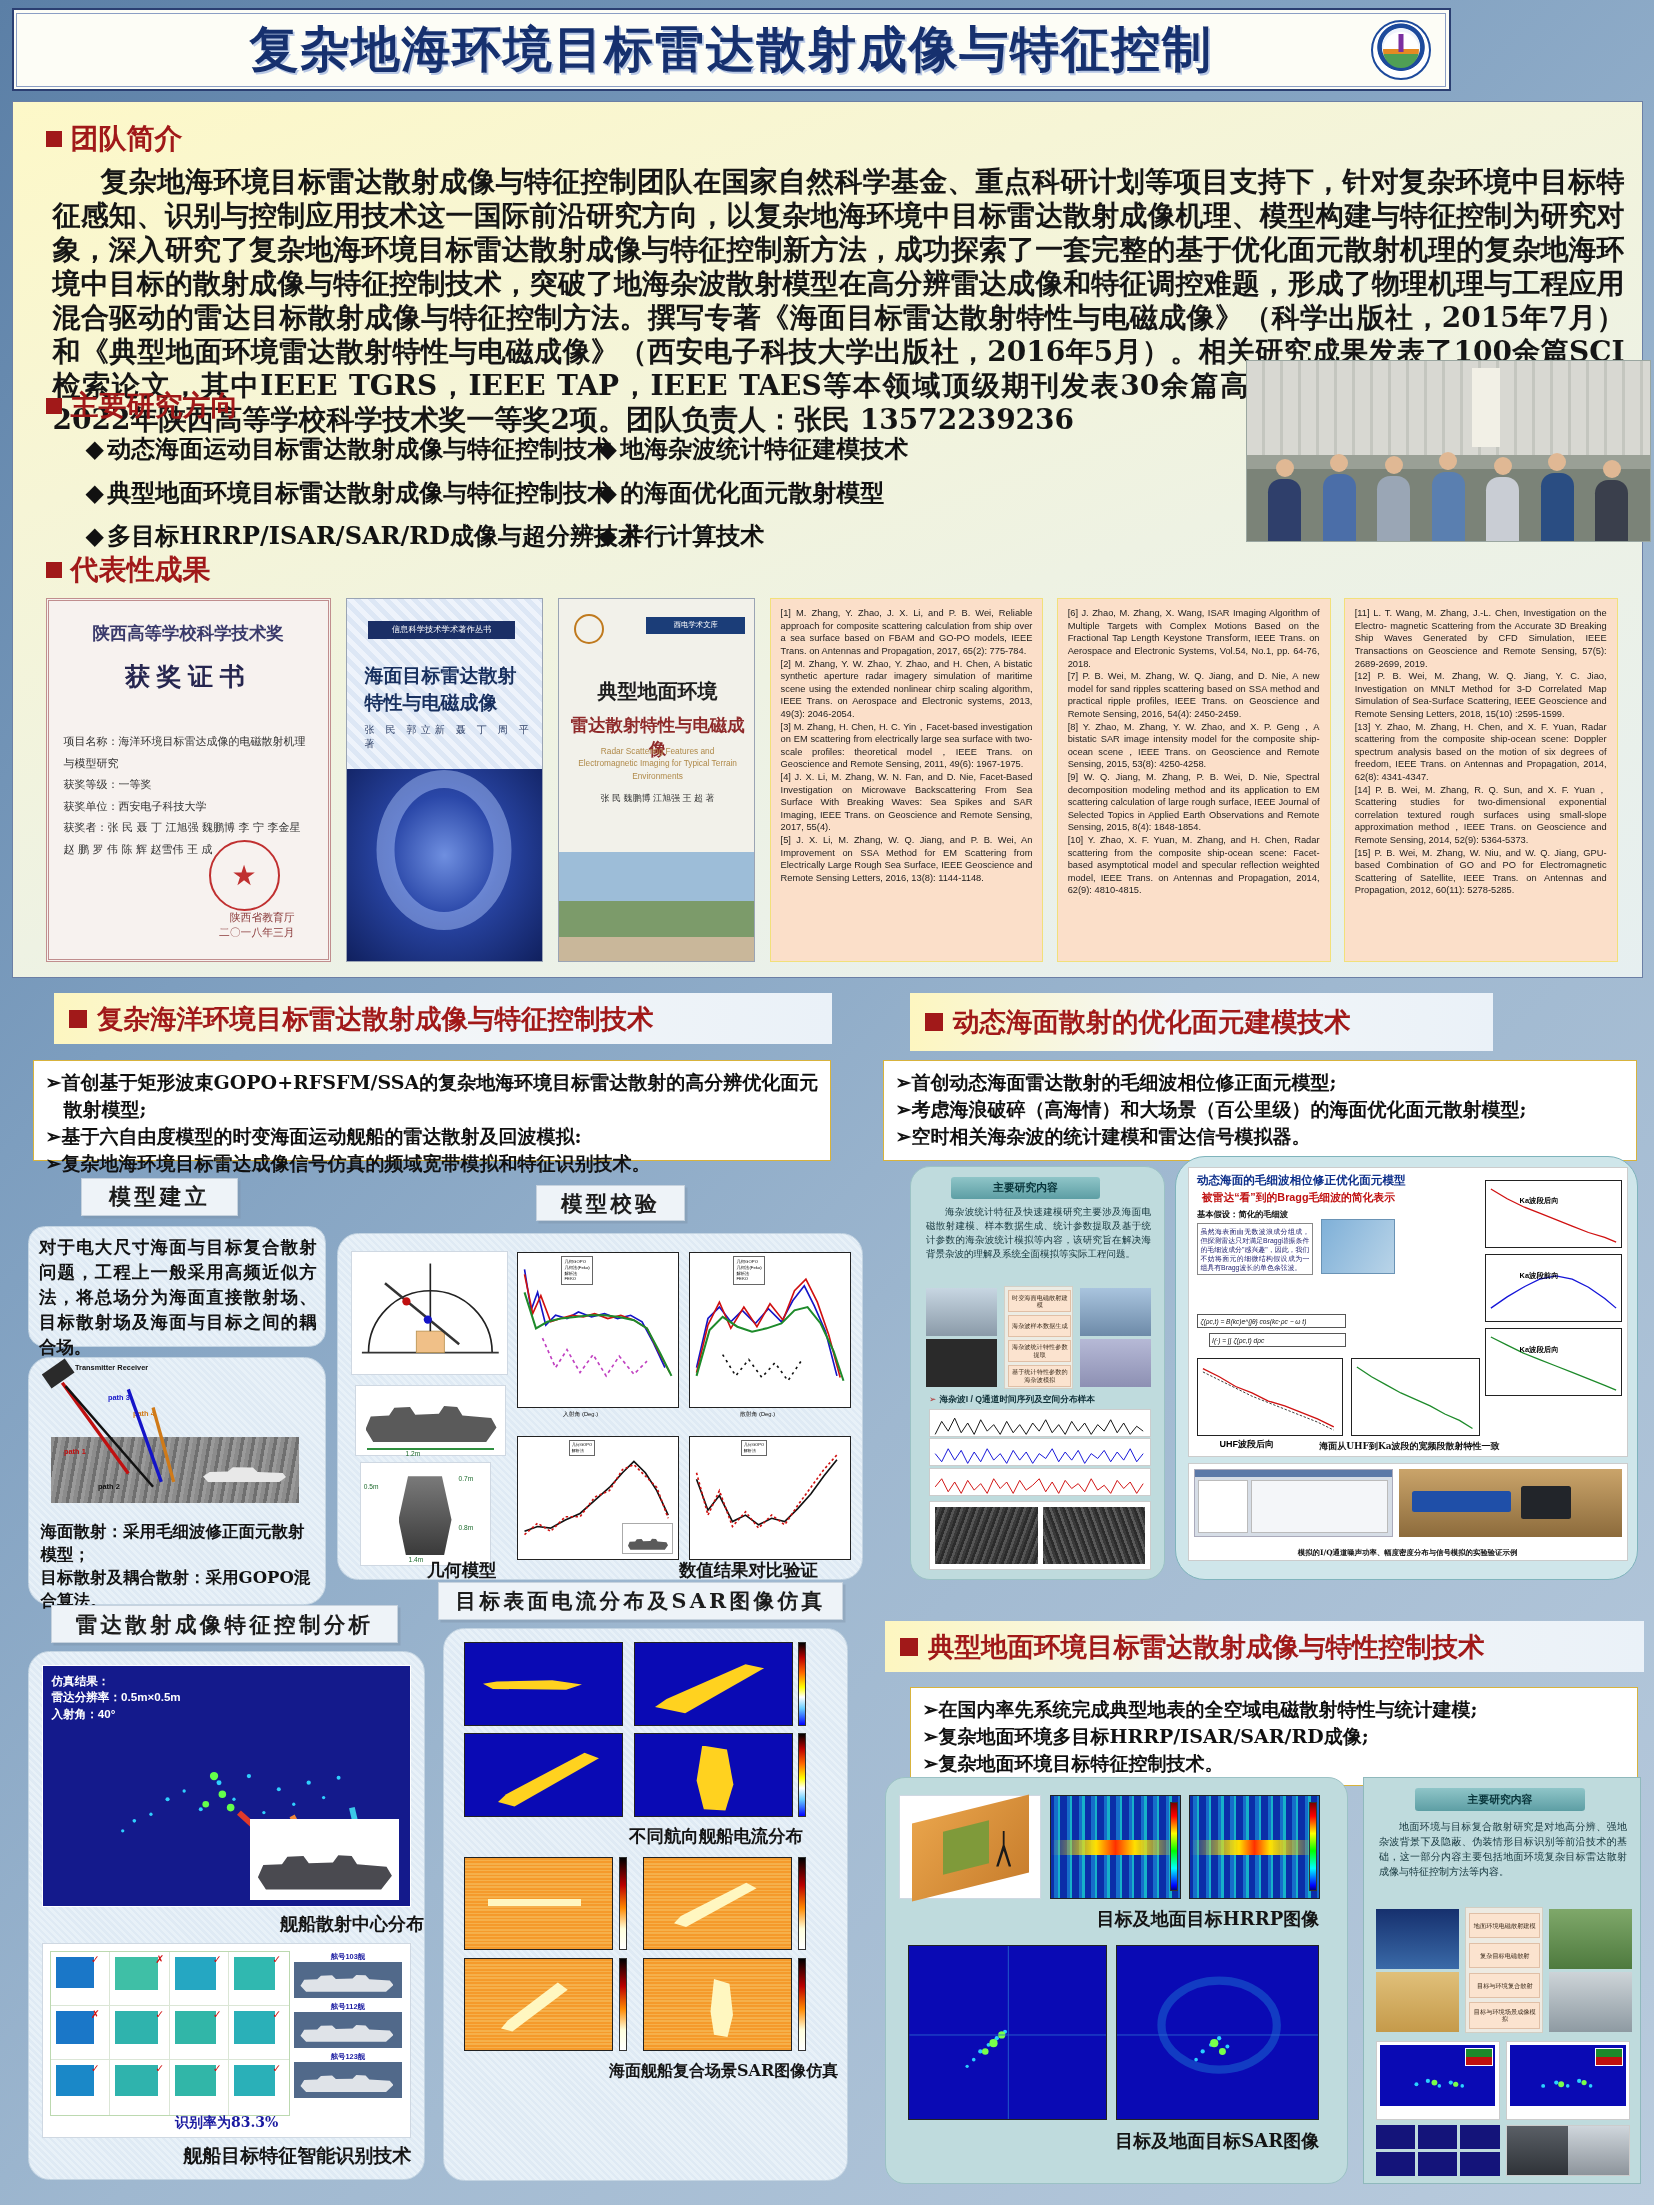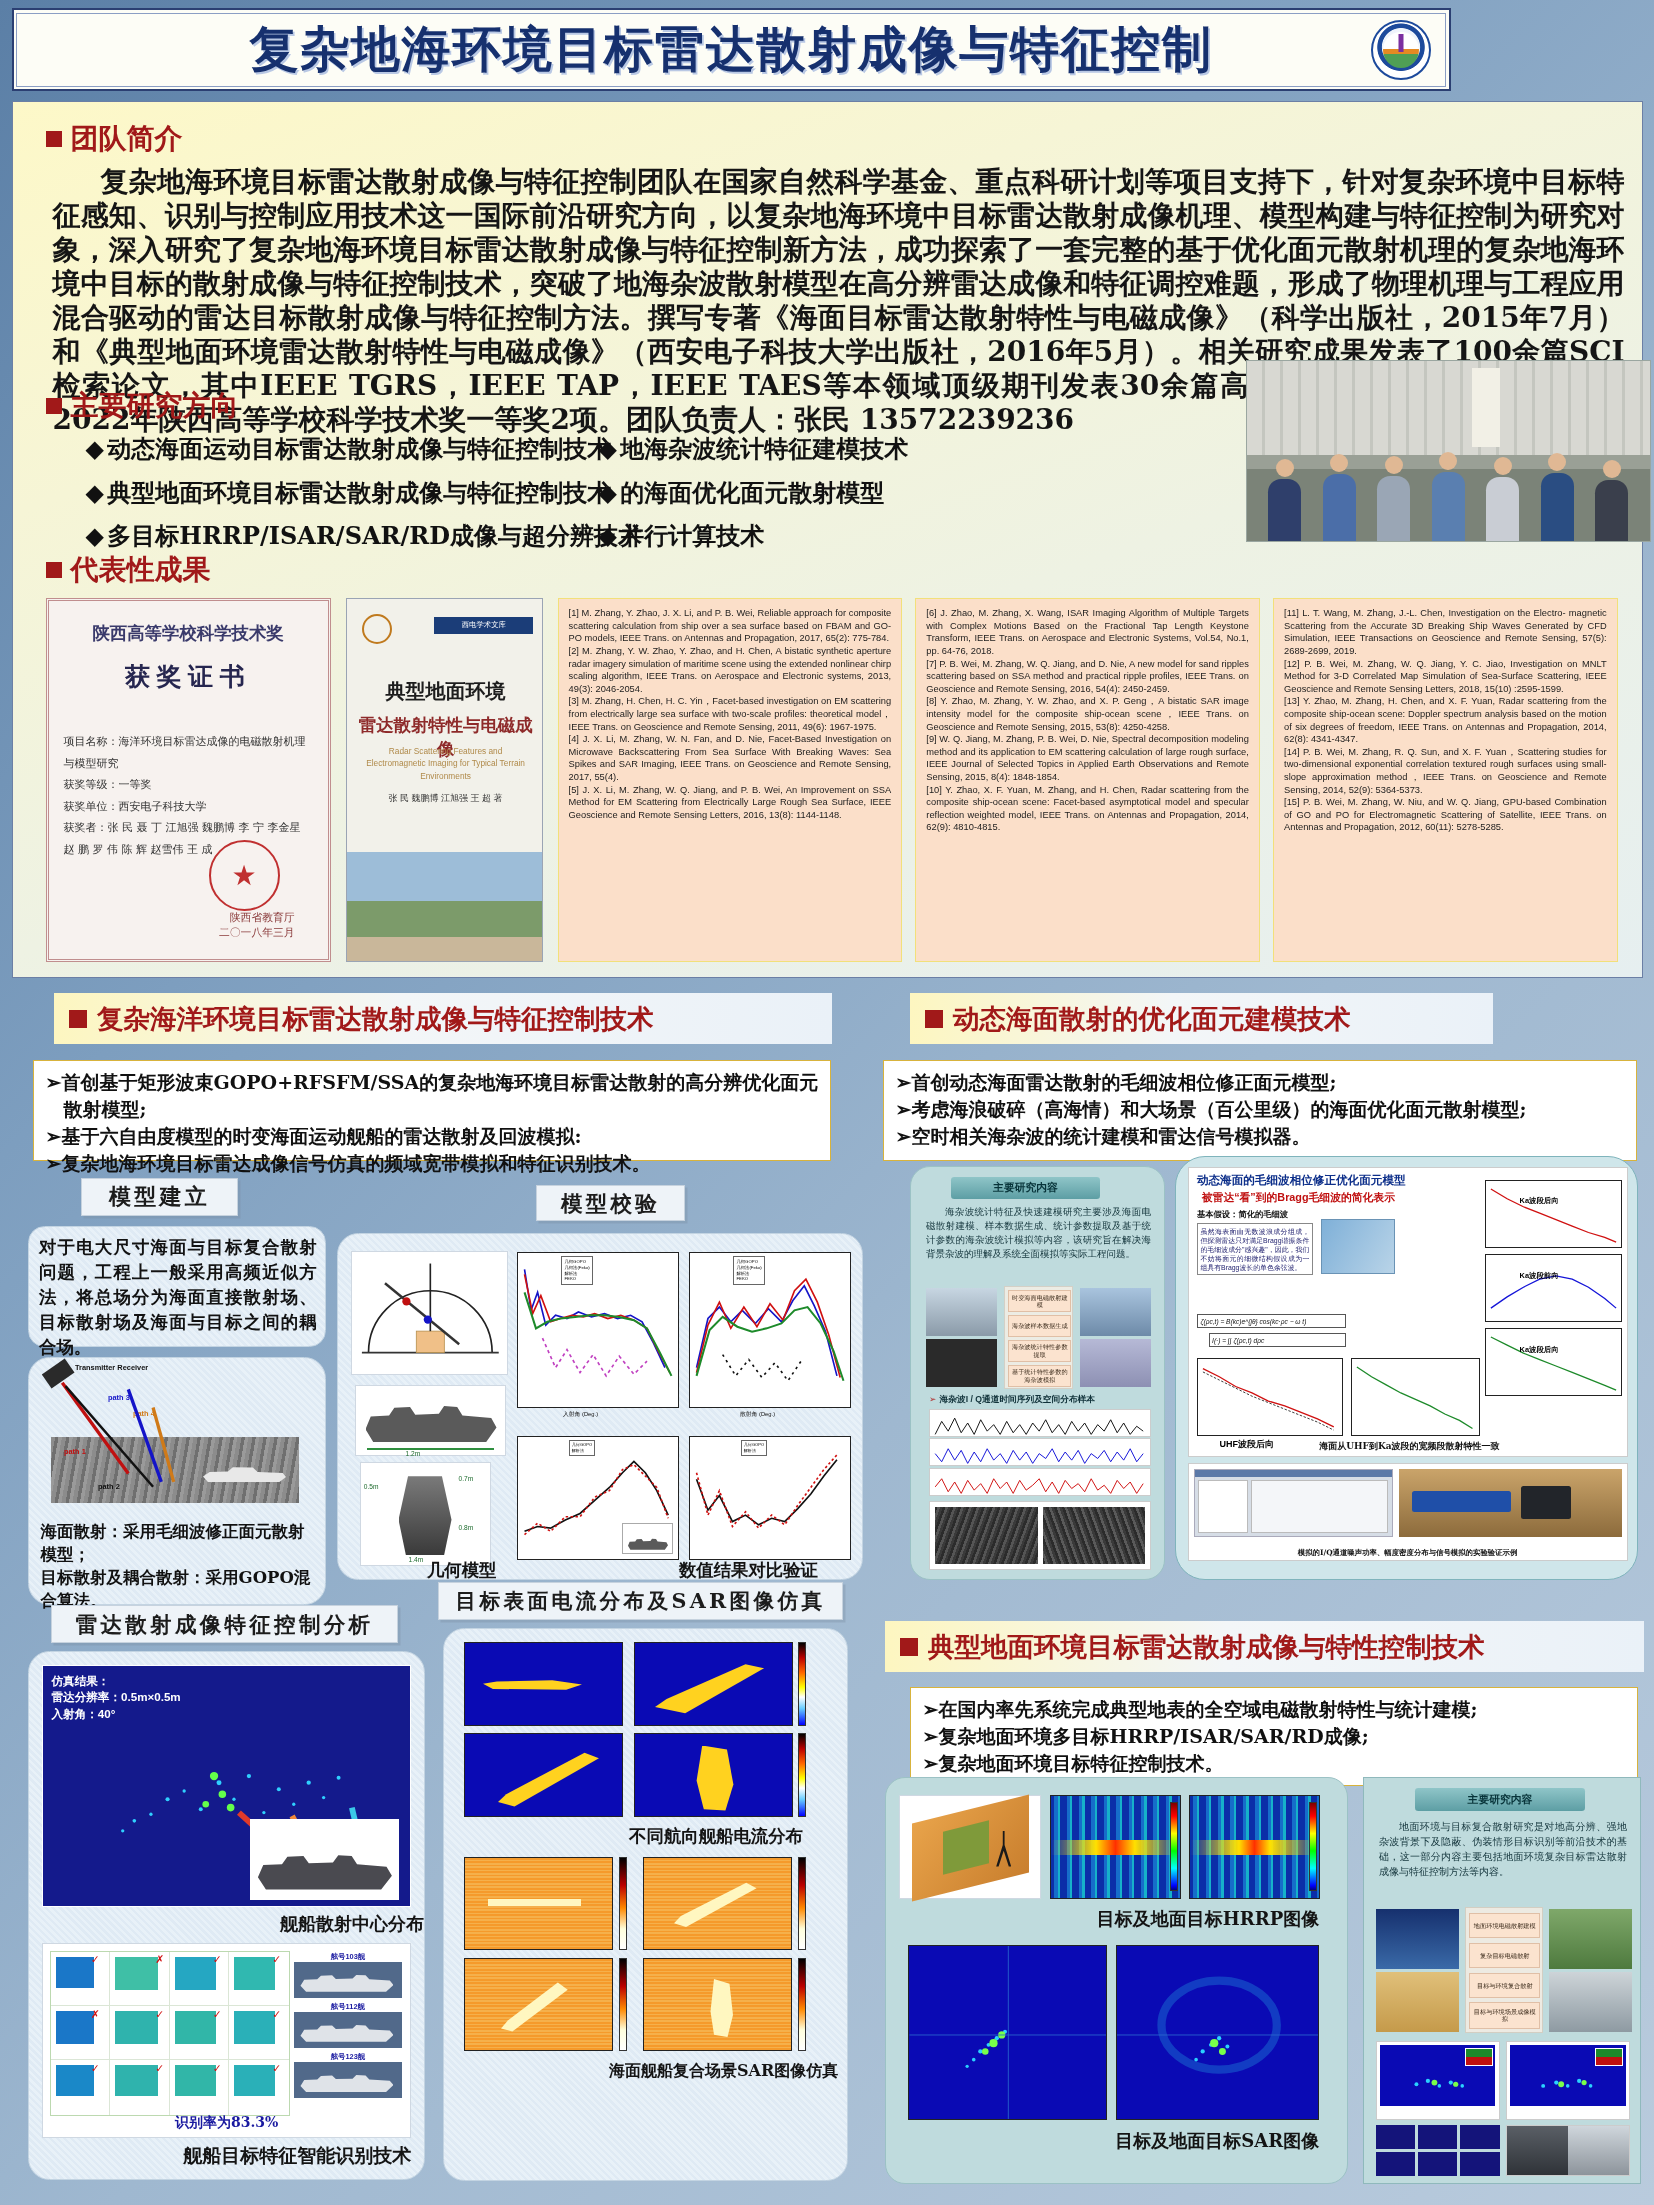"信息科学技术学术著作丛书" div.book { html: none -> <div> <div></div> <div>信息科学技术学术著作丛书</div> <div>海面目标雷达散射特性与电磁成像</div> <div>张 民 郭立新 聂 丁 周 平 著</div> <div></div> </div> }
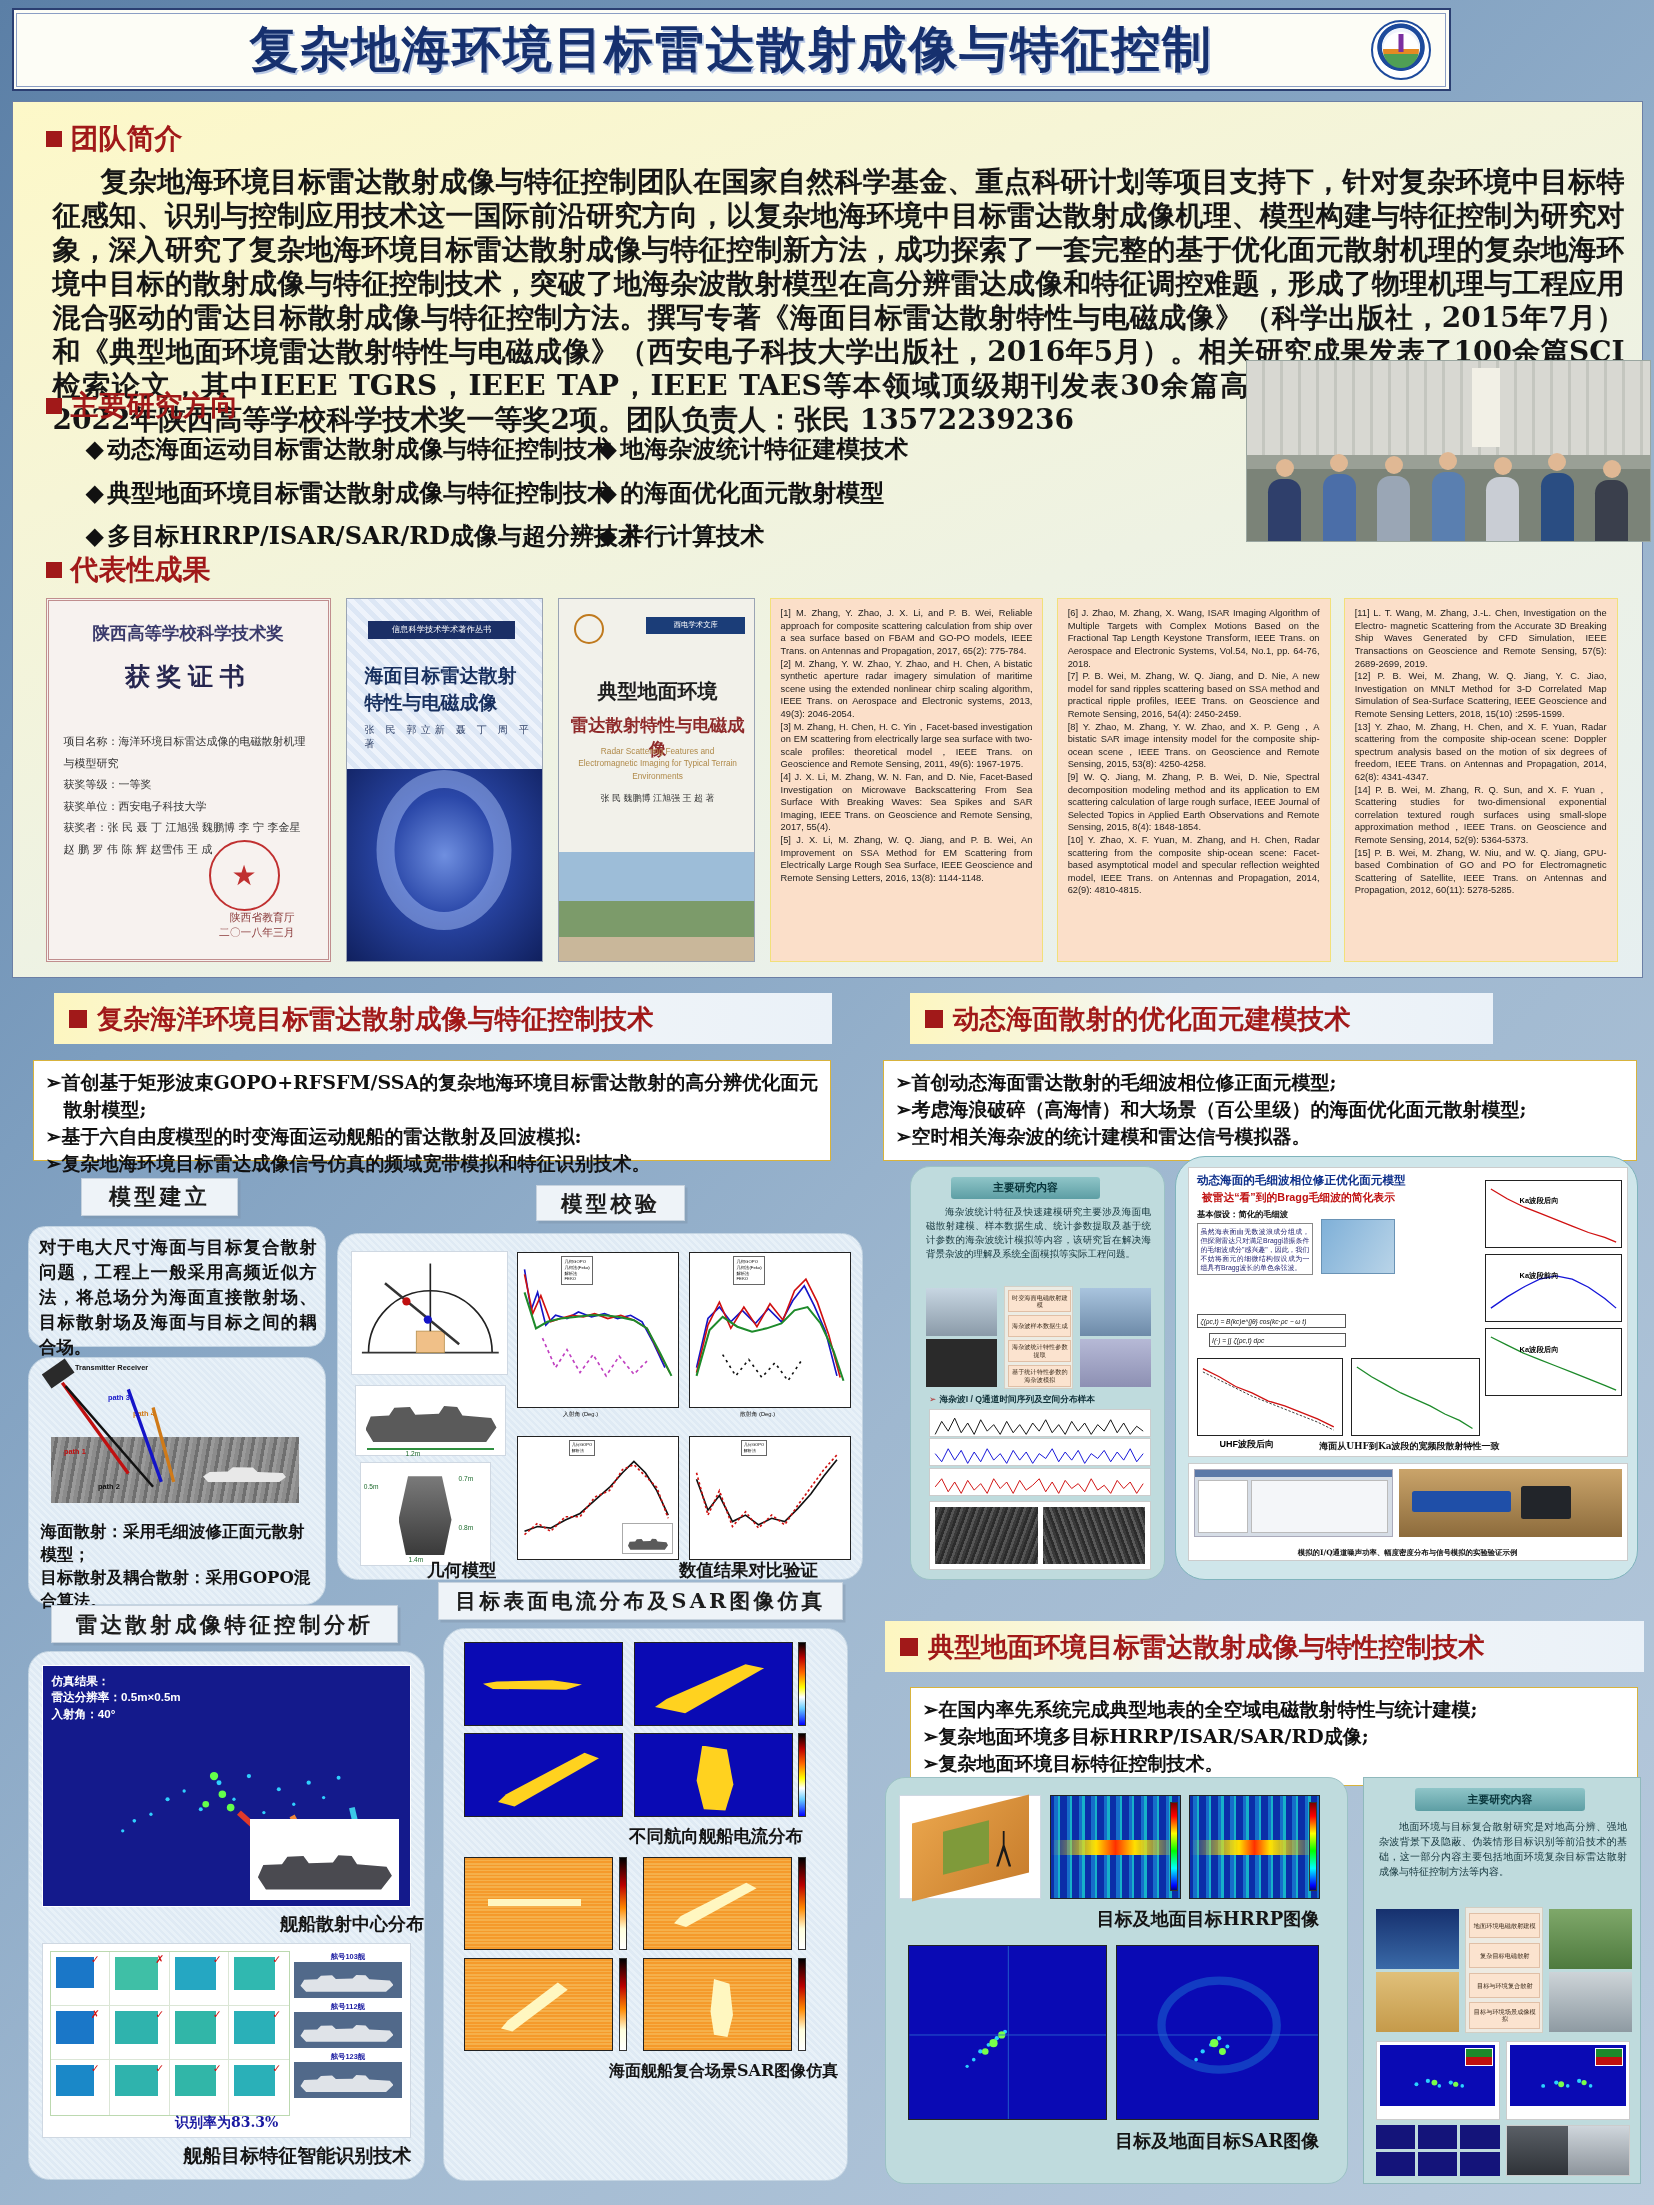"动态海面散射的优化面元建模技术" div.banner { height: 51px -> 58px }
